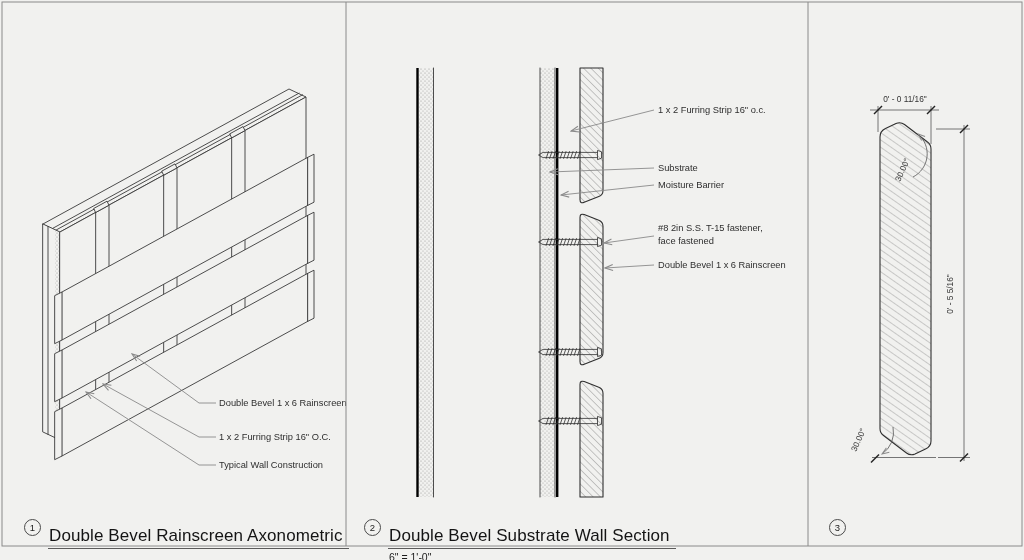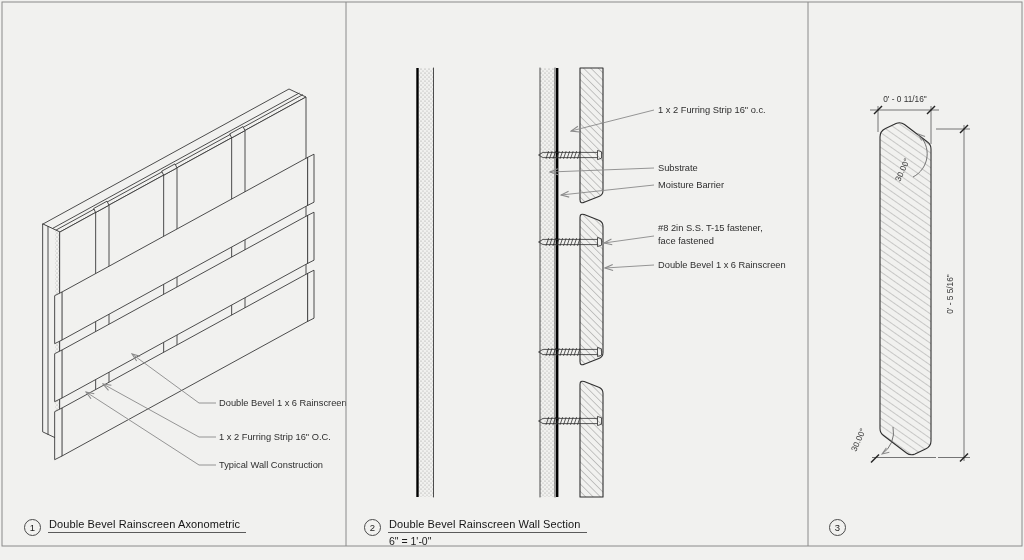"Double Bevel Rainscreen Axonometric" .vp-title { font-size: 11px -> 17px; margin-top: none -> 12px }
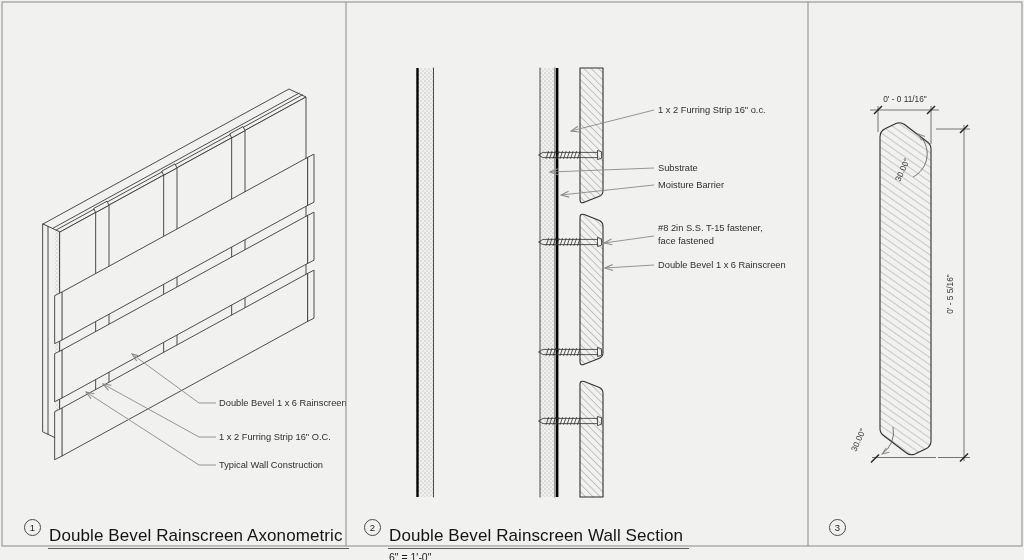"Double Bevel Rainscreen Wall Section" span.vp-title { text: Rainscreen -> Substrate }
